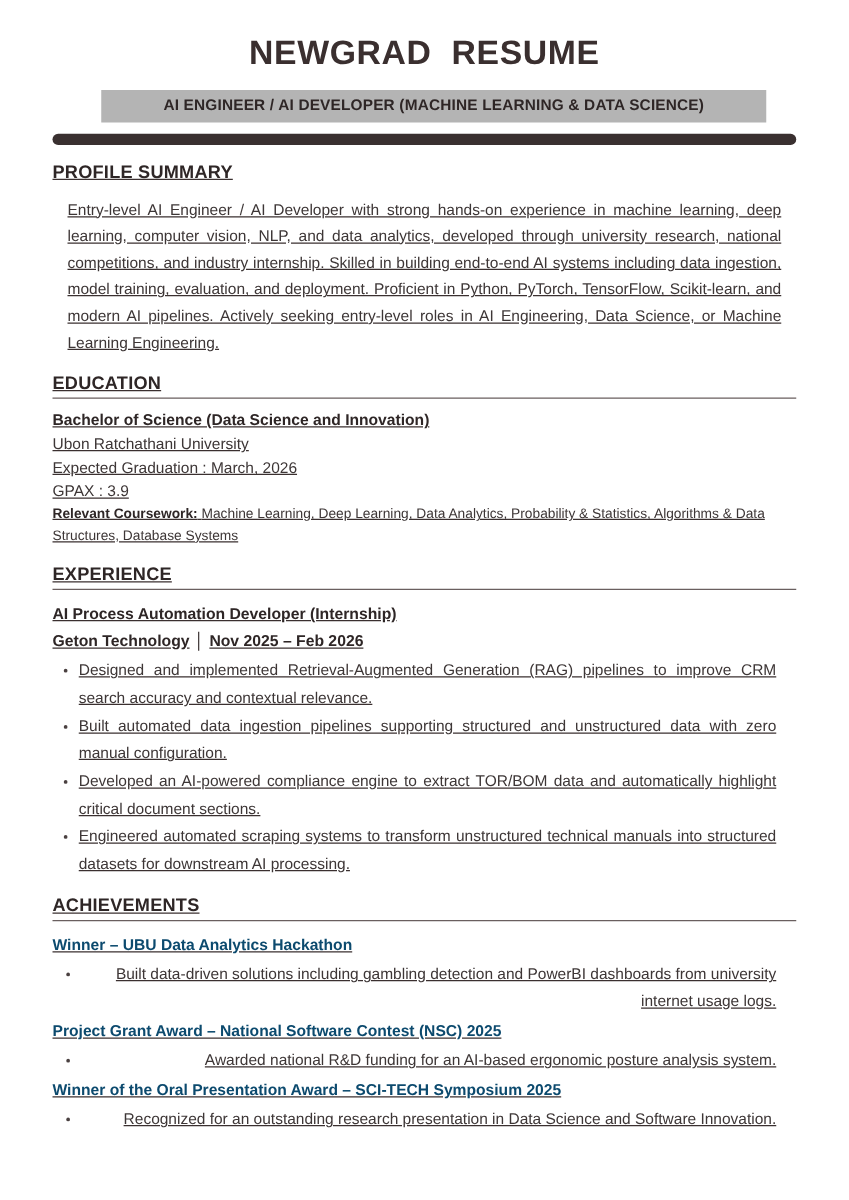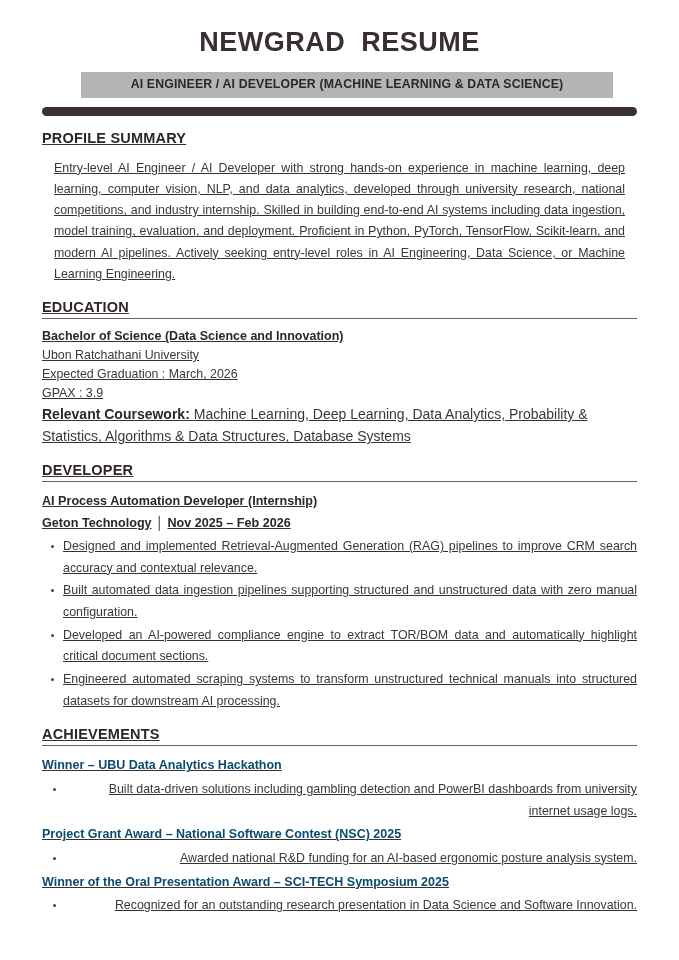"Relevant Coursework: Machine Learning," .edu-course { font-size: 14px -> 11px }
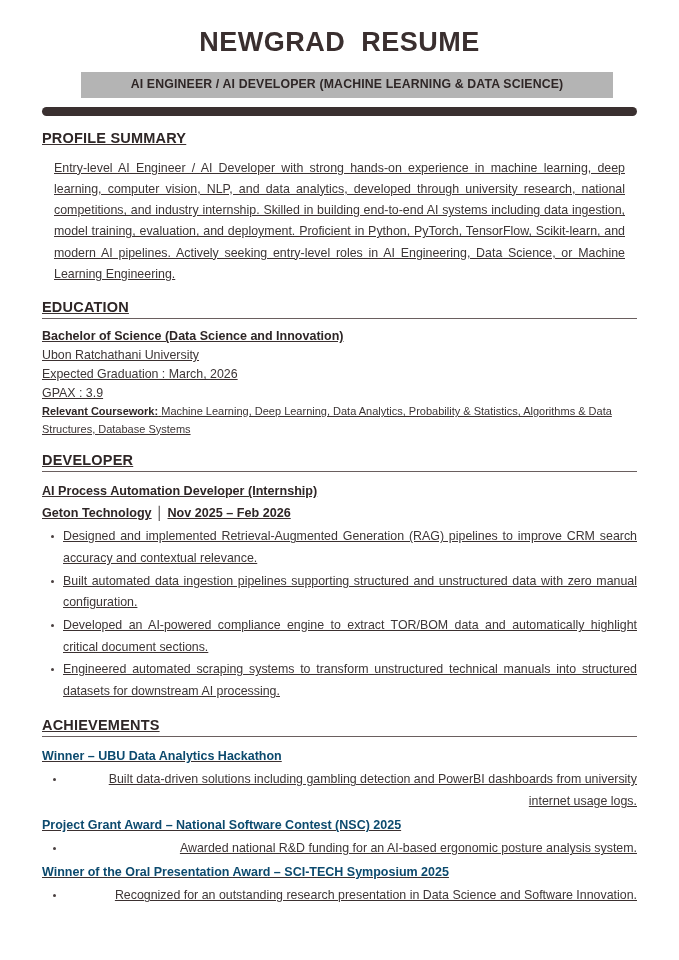"DEVELOPER" div.section-title { text: DEVELOPER -> EXPERIENCE }
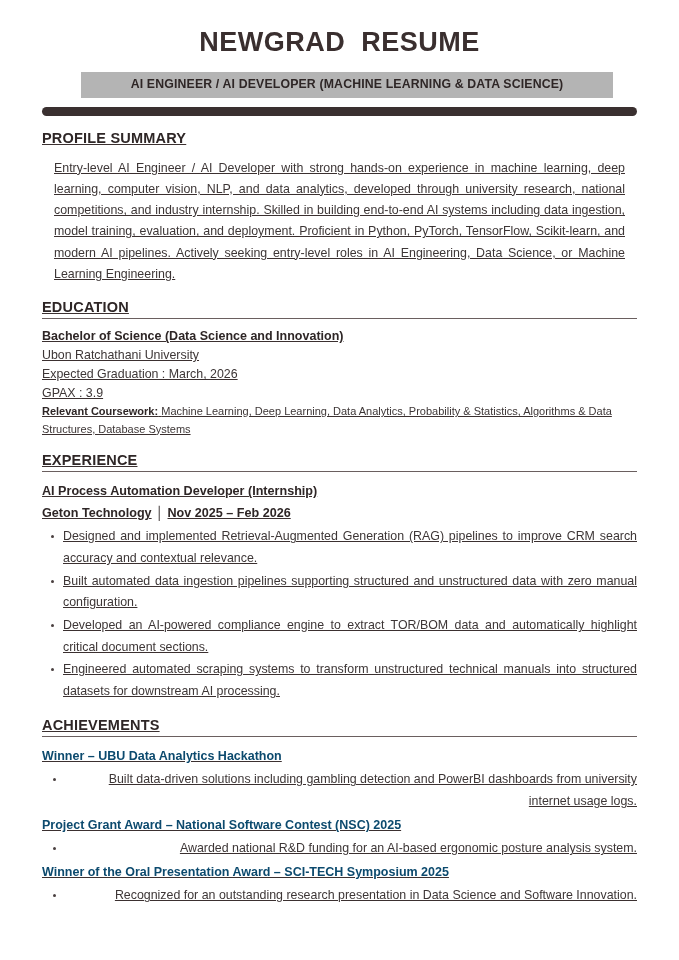"Designed and implemented" ul.bullets { margin: 2px 0 0 0 -> 2px 16px 0 0 }
